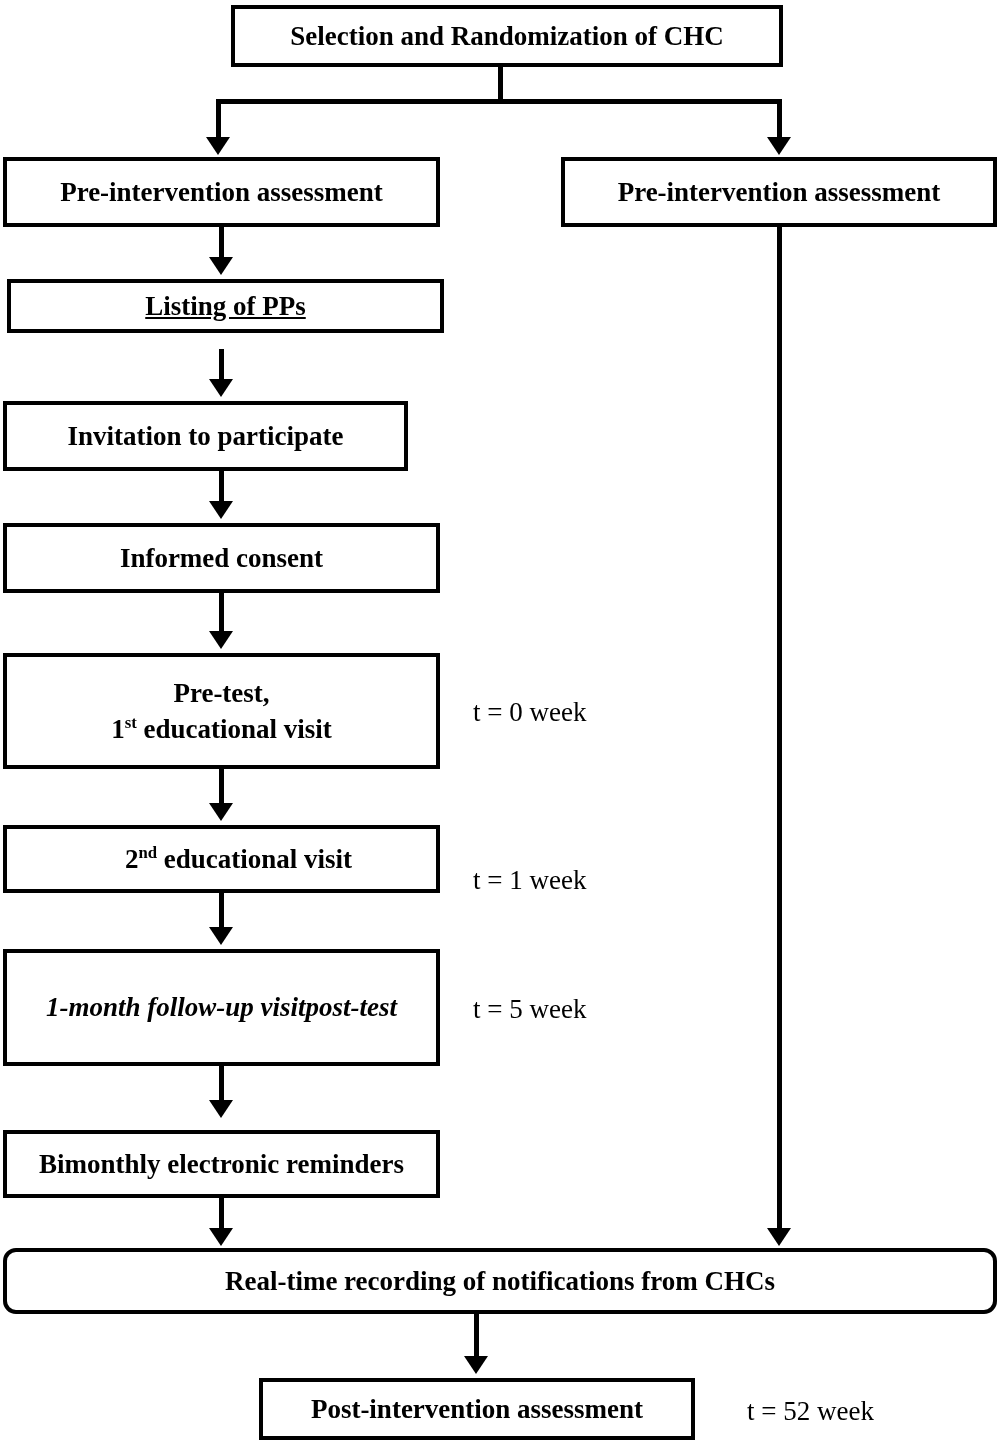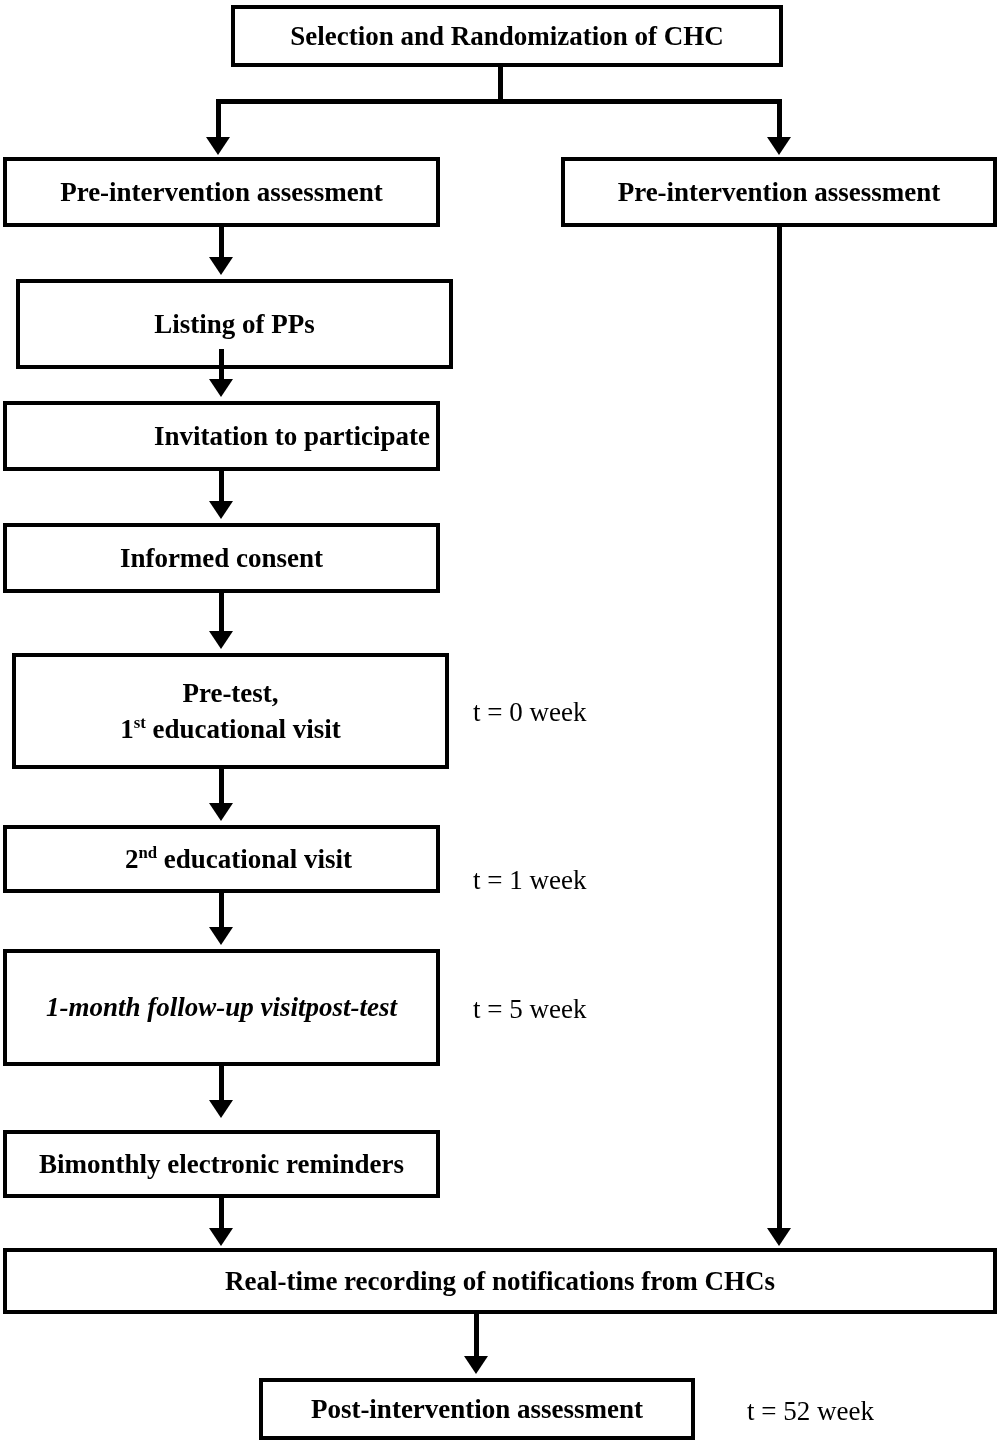"Listing of PPs" div.box { height: 90px -> 54px; left: 16px -> 7px; text-decoration: none -> underline }
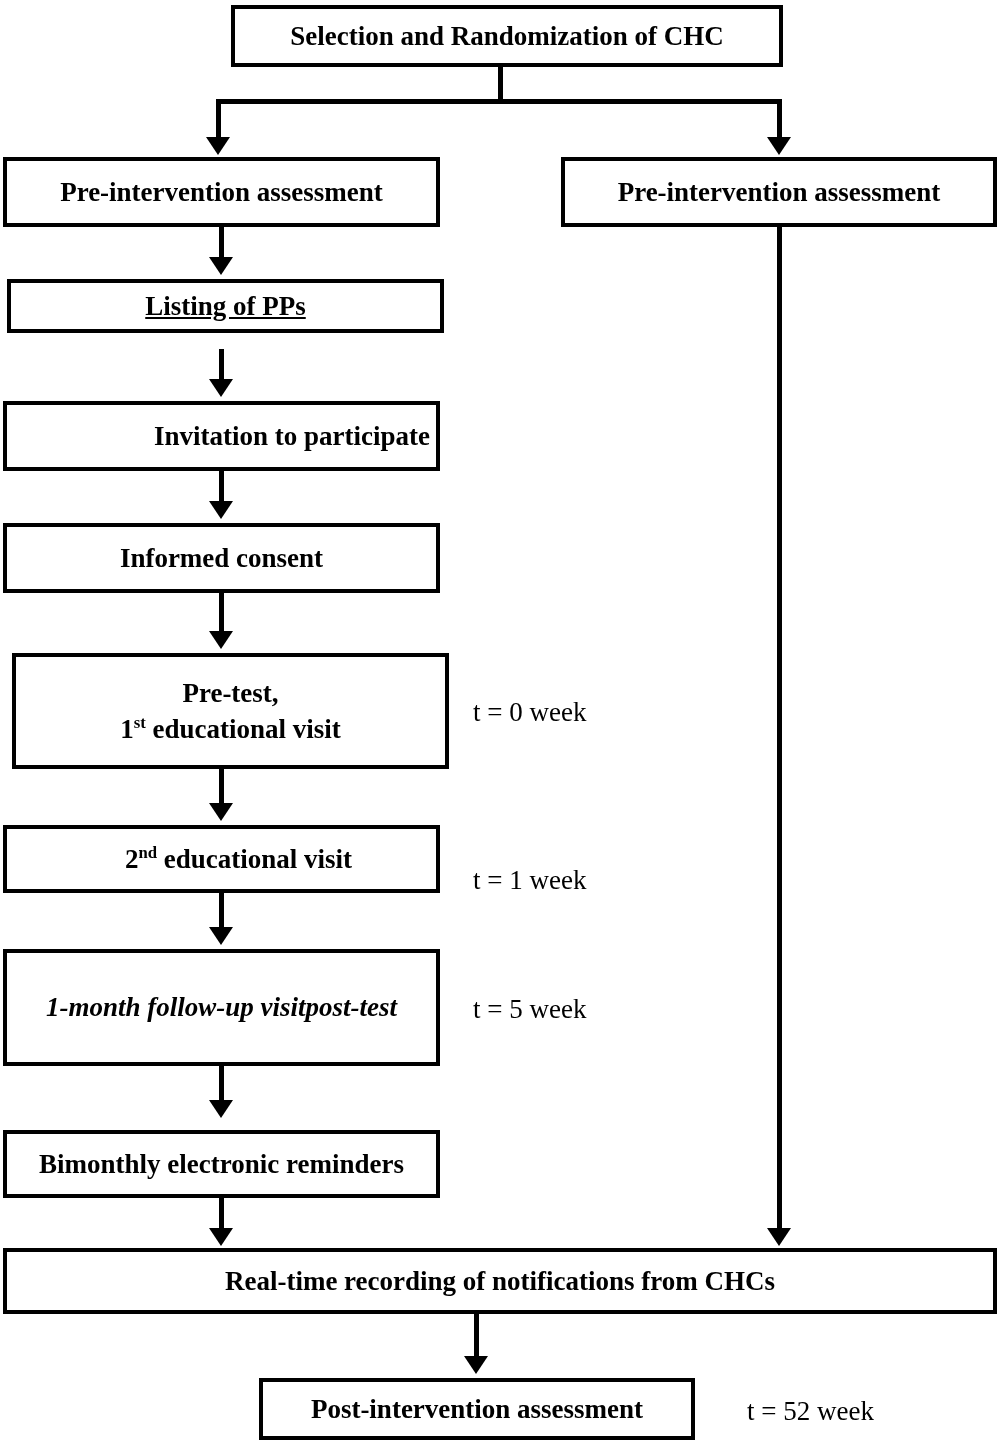"Invitation to participate" div.box { justify-content: flex-end -> none; width: 437px -> 405px }
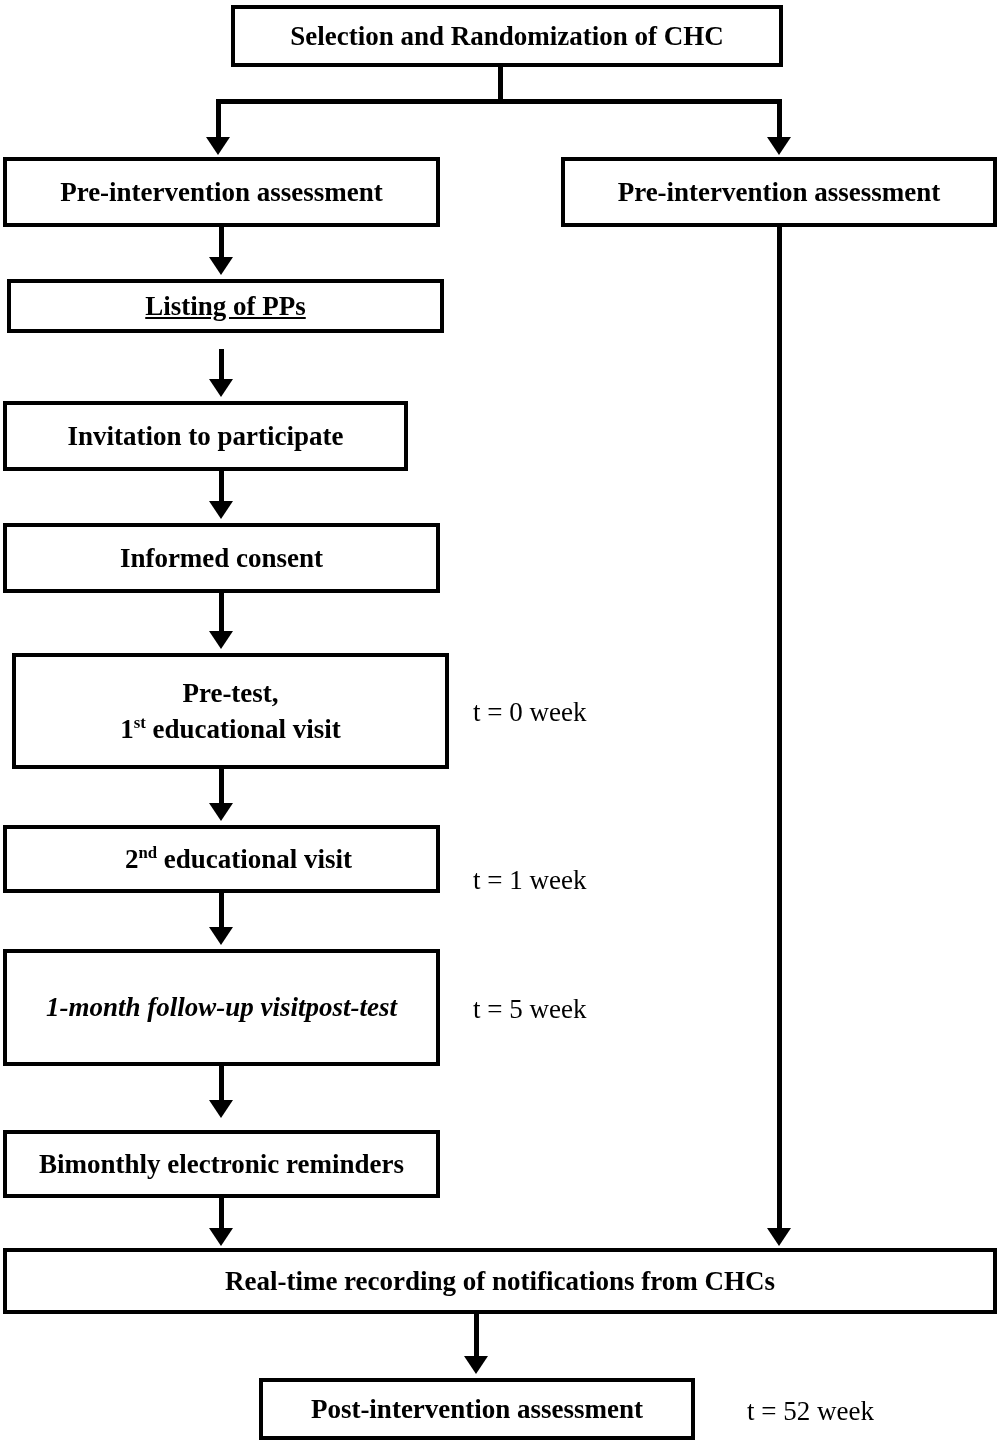"Pre-test," div.box { left: 12px -> 3px }
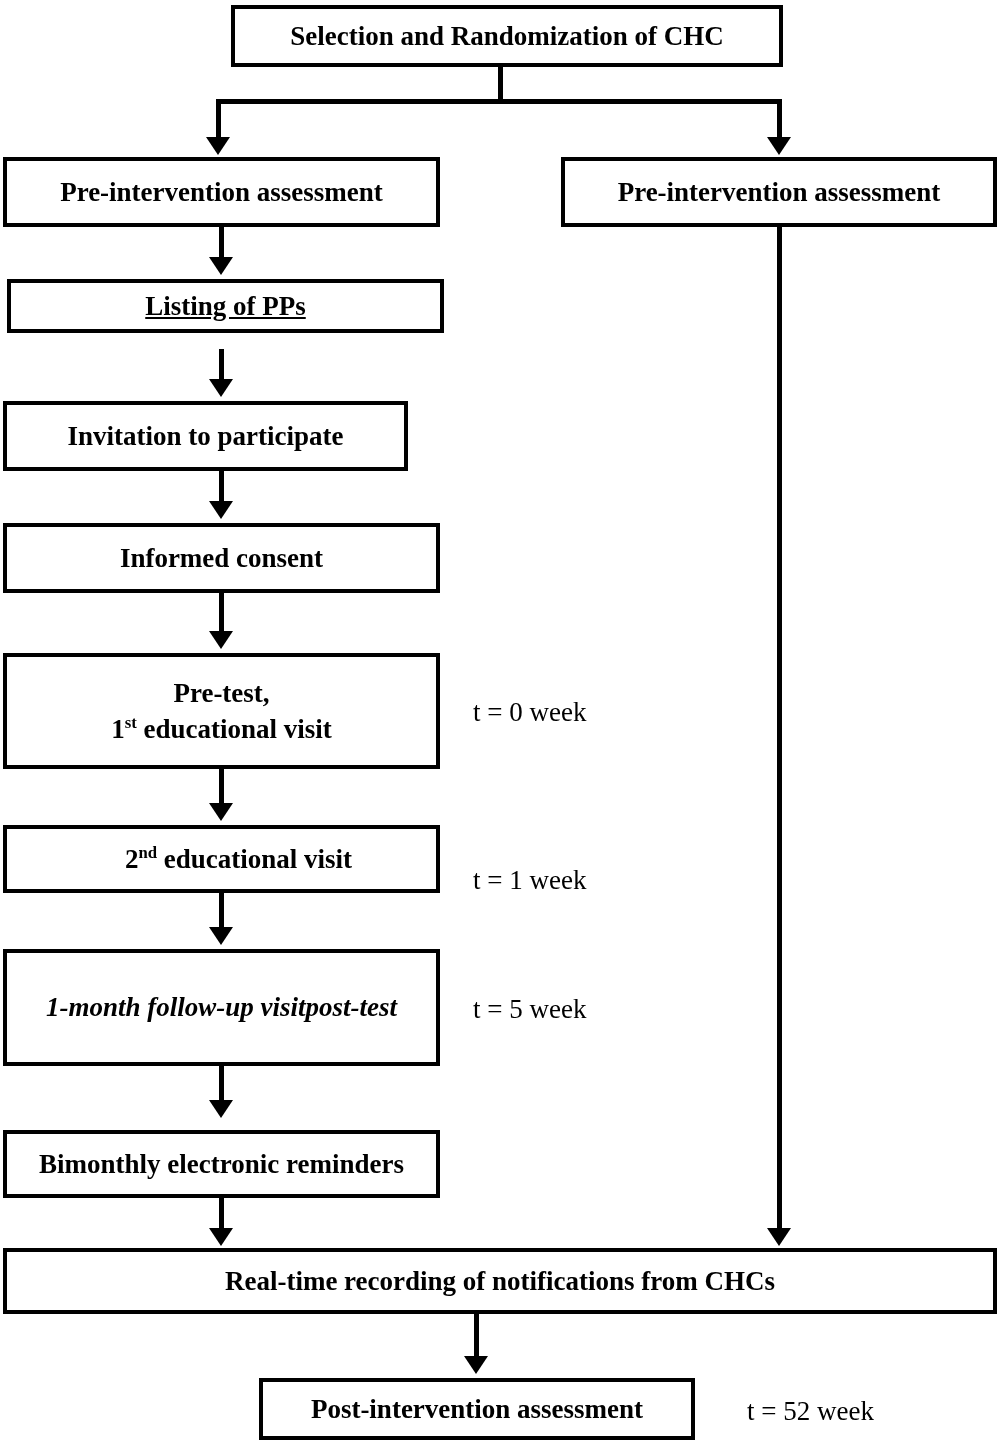"Real-time recording of notifications" div.box { border-radius: none -> 13px }
